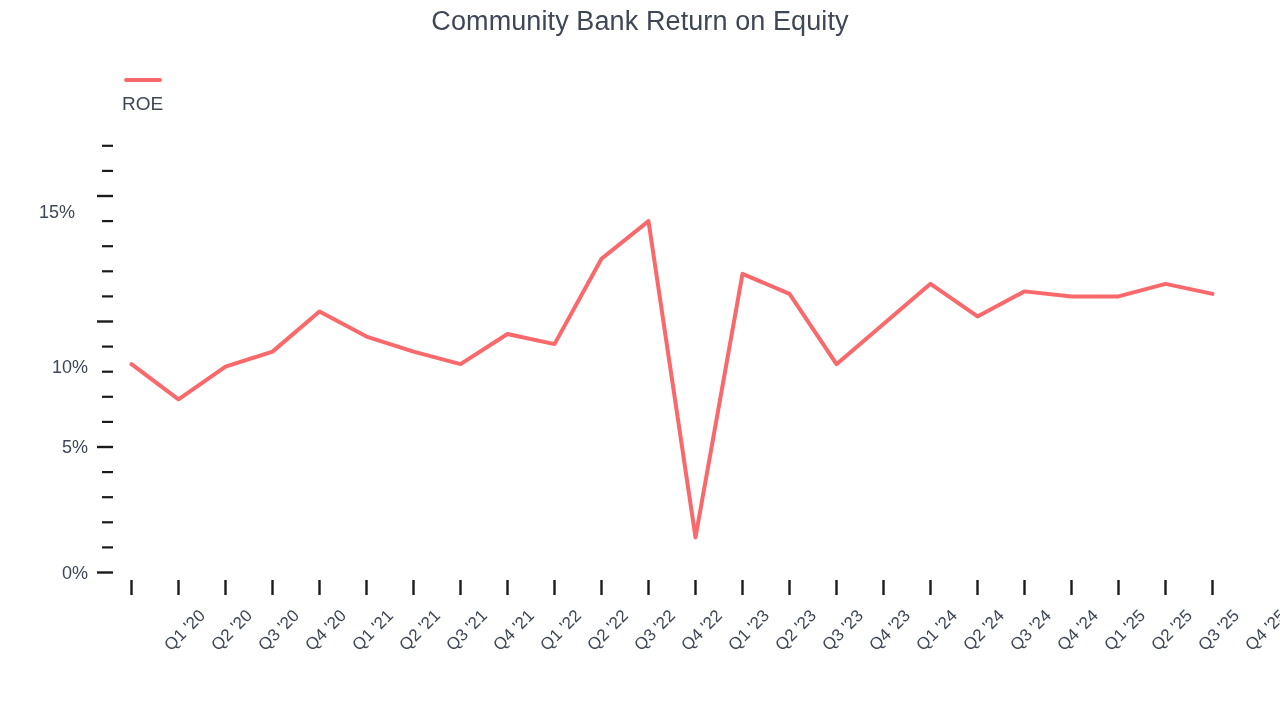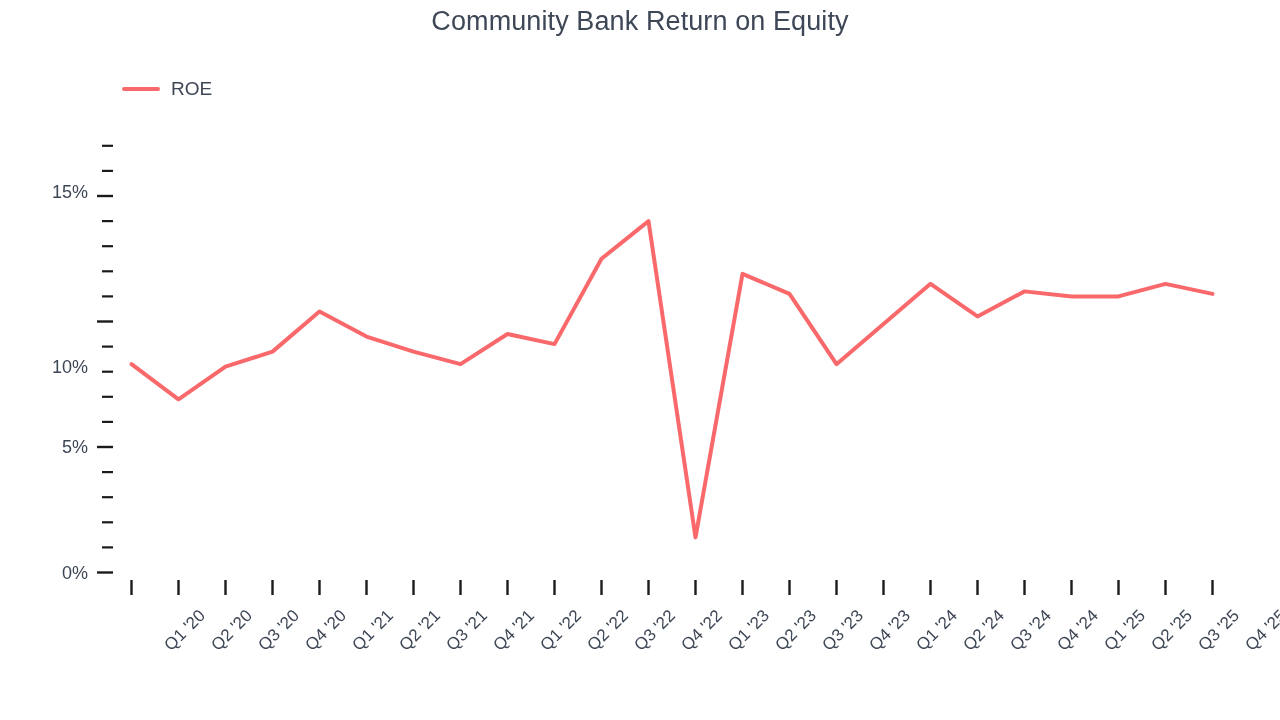"ROE" #legend { flex-direction: none -> column }
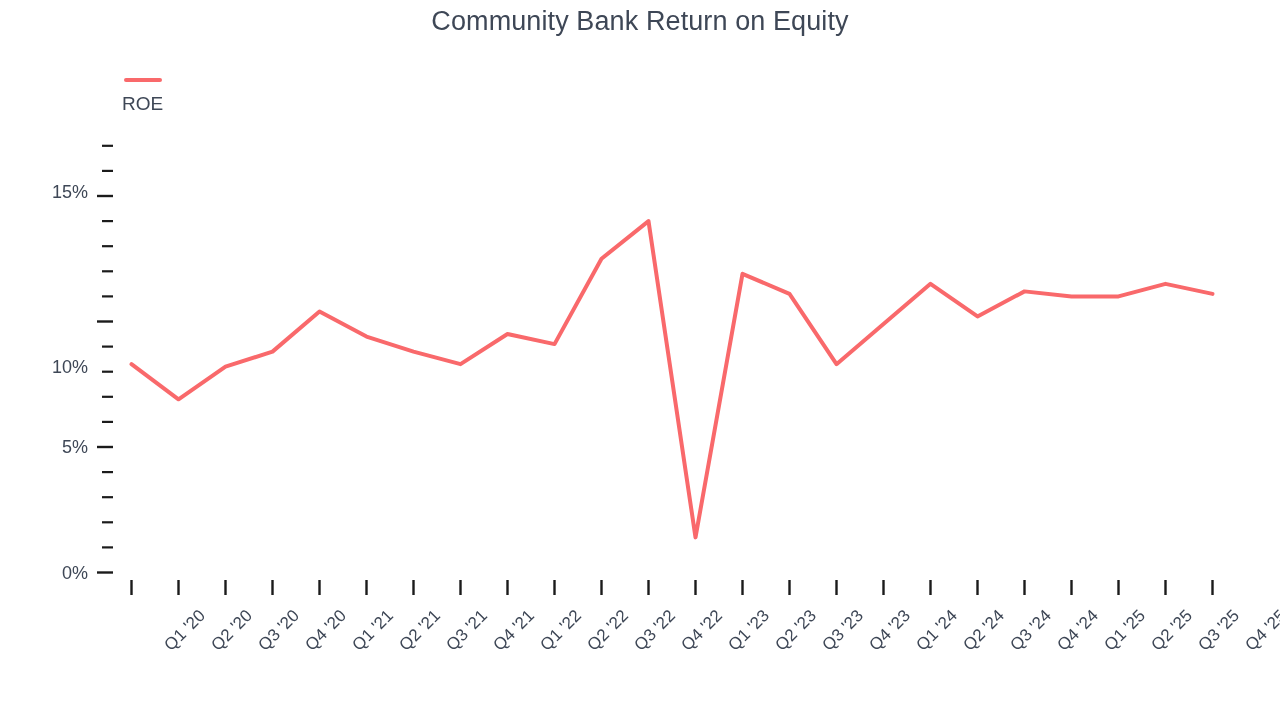"15%" div.y-tick-label { text-align: none -> center; top: 192px -> 212px }
